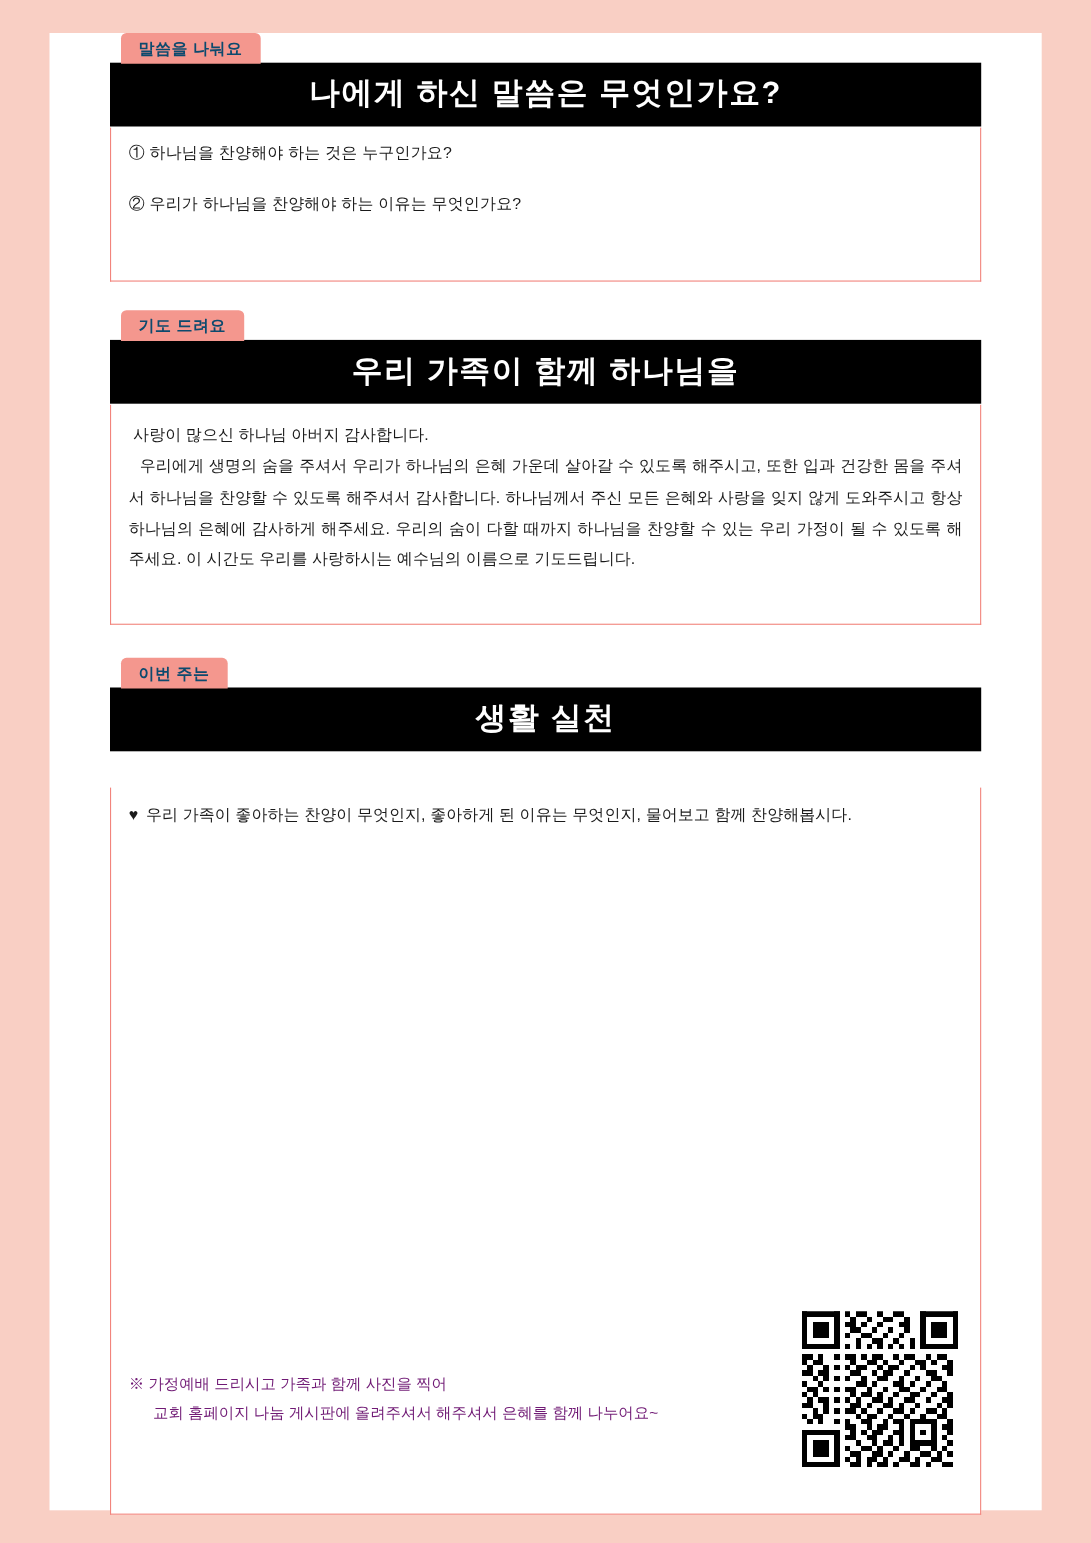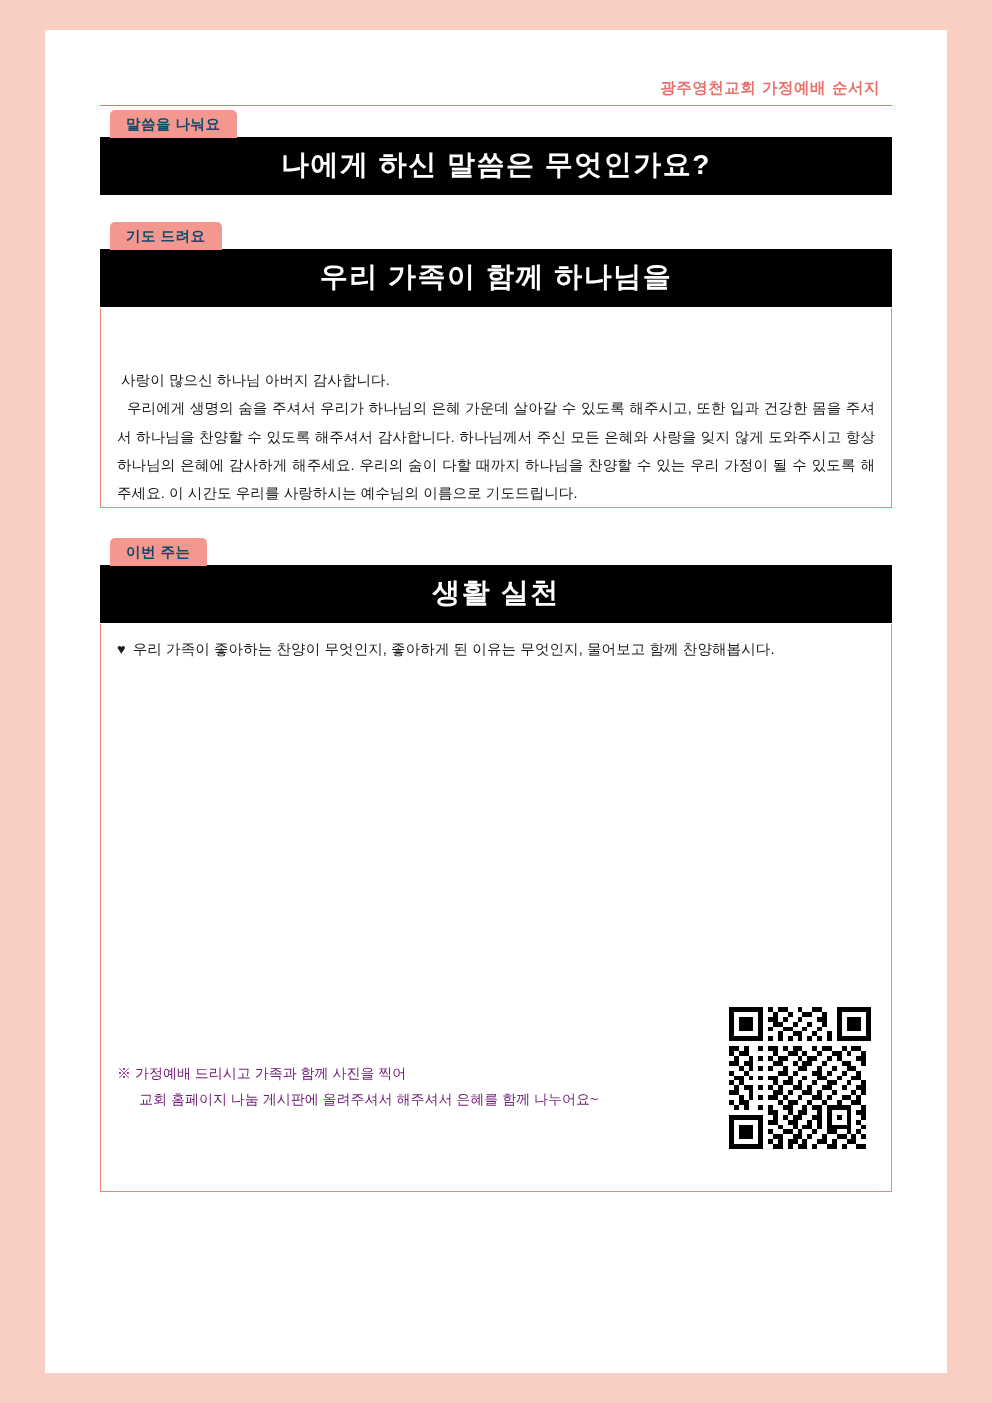"광주영천교회 가정예배 순서지" div.header { html: <div> <div>광주영천교회 가정예배 순서지</div> <div></div> </div> -> none }
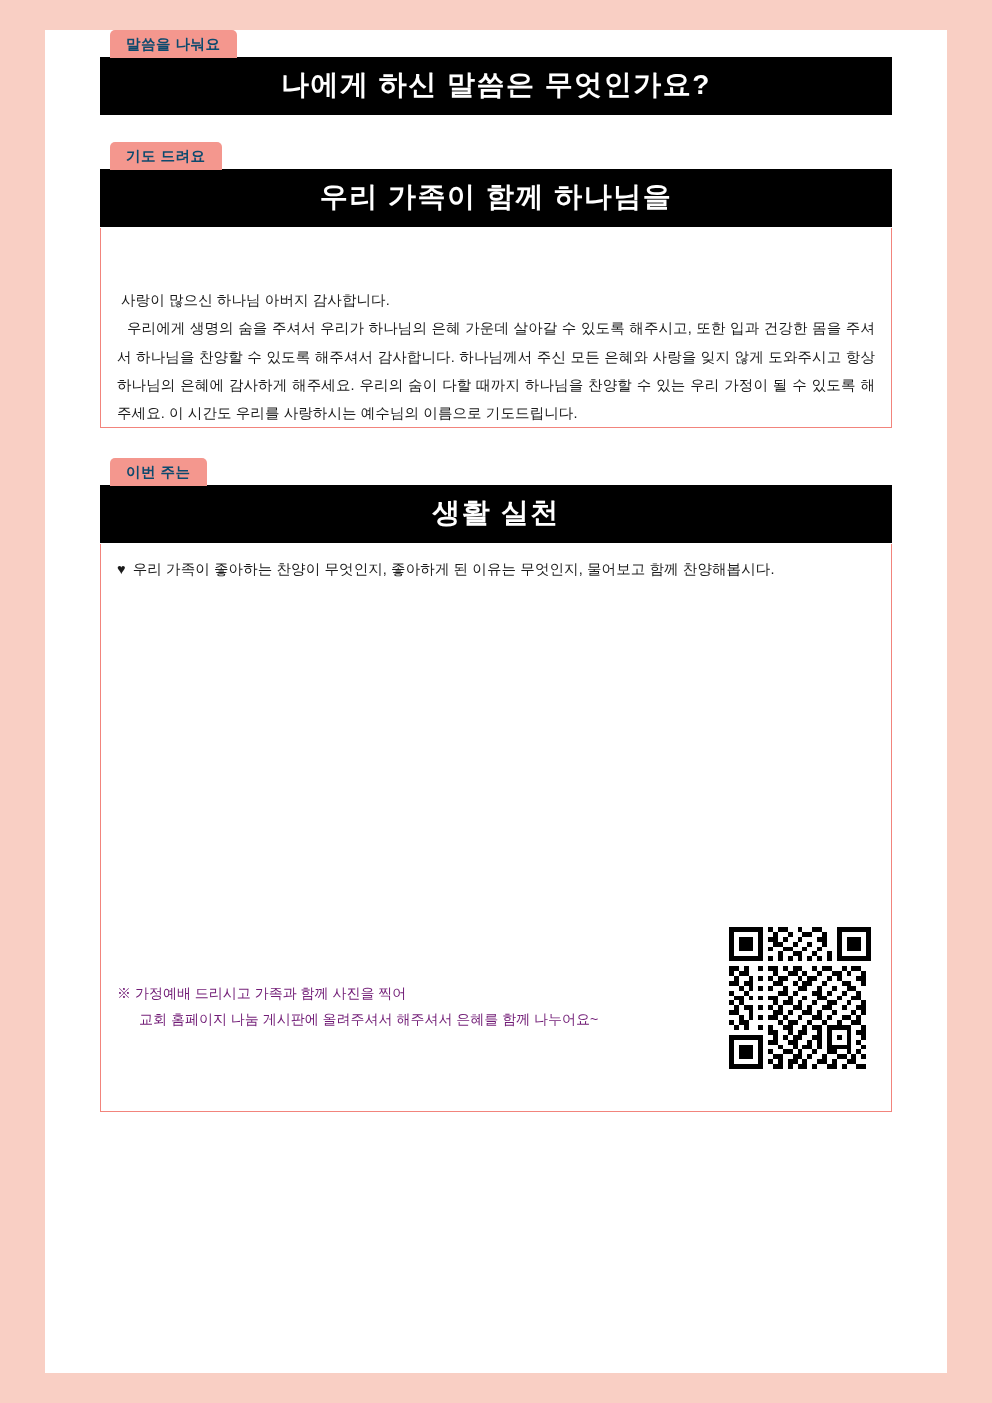"① 하나님을 찬양해야 하는 것은" div.box { html: none -> <div> <div>① 하나님을 찬양해야 하는 것은 누구인가요?</div> <div>② 우리가 하나님을 찬양해야 하는 이유는 무엇인가요?</div> </div> }
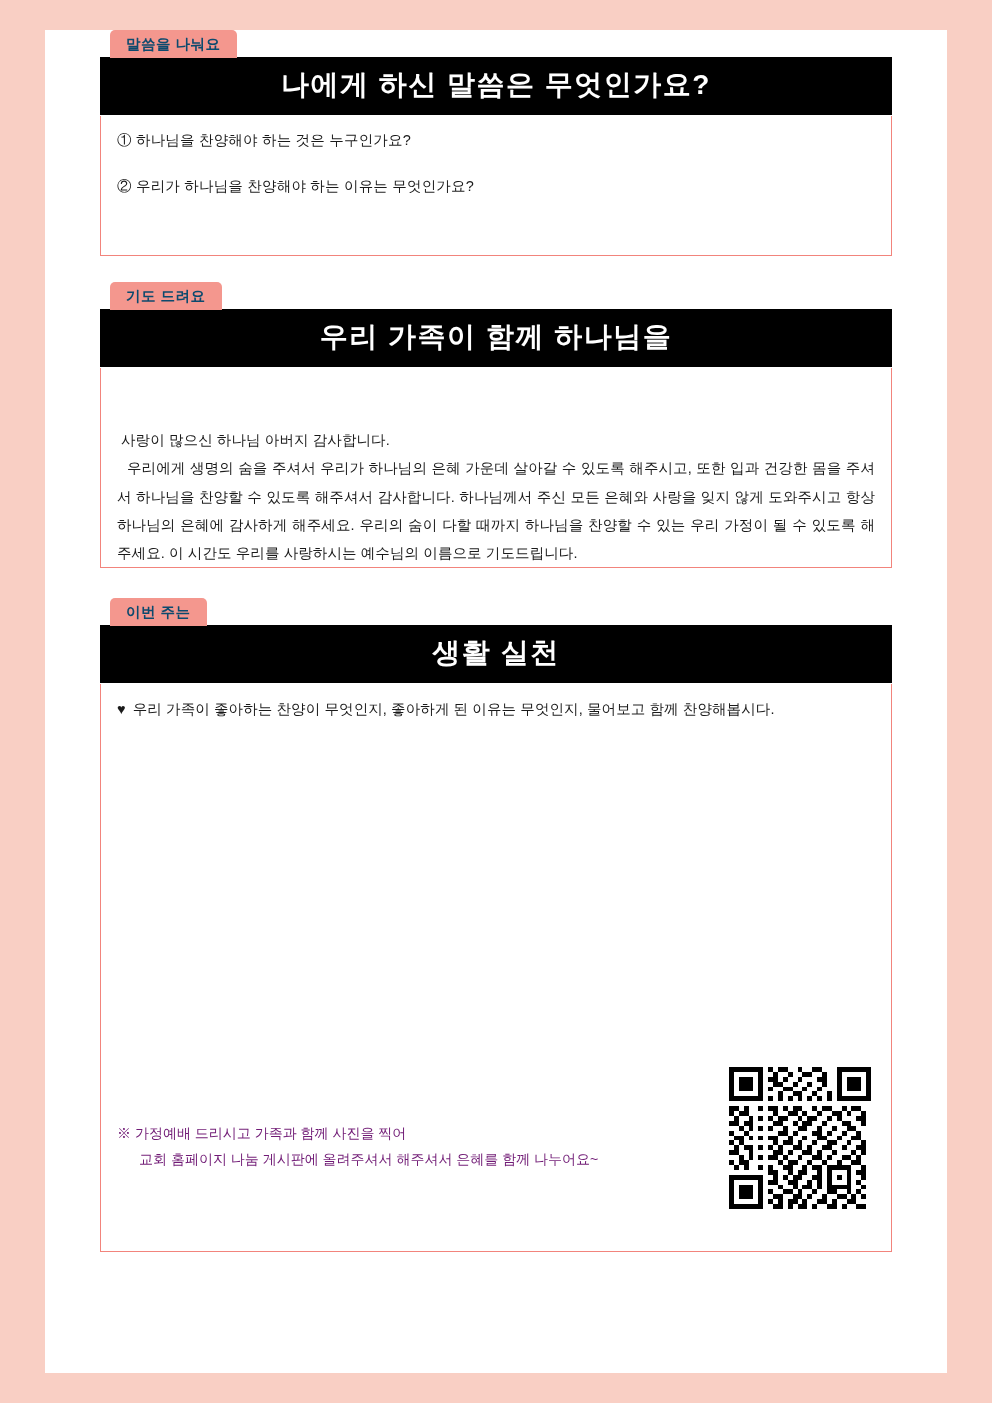"사랑이 많으신 하나님 아버지 감사합니다." .prayer-first { margin-top: 44px -> none }
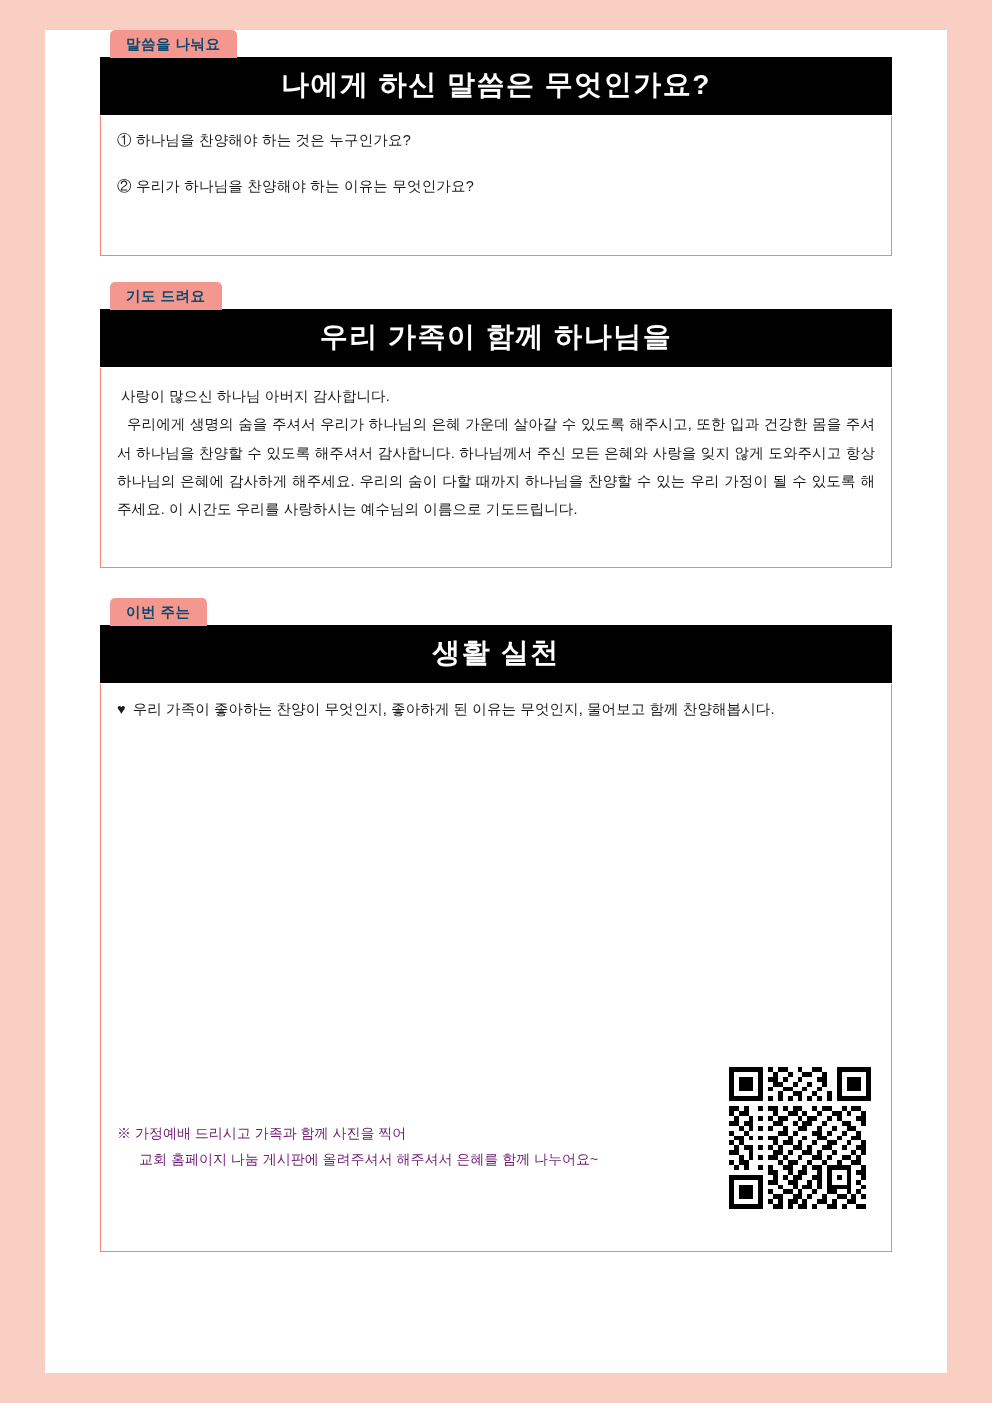"♥ 우리 가족이 좋아하는 찬양이" .practice-box { height: 568px -> 661px; margin-top: none -> 32px }
